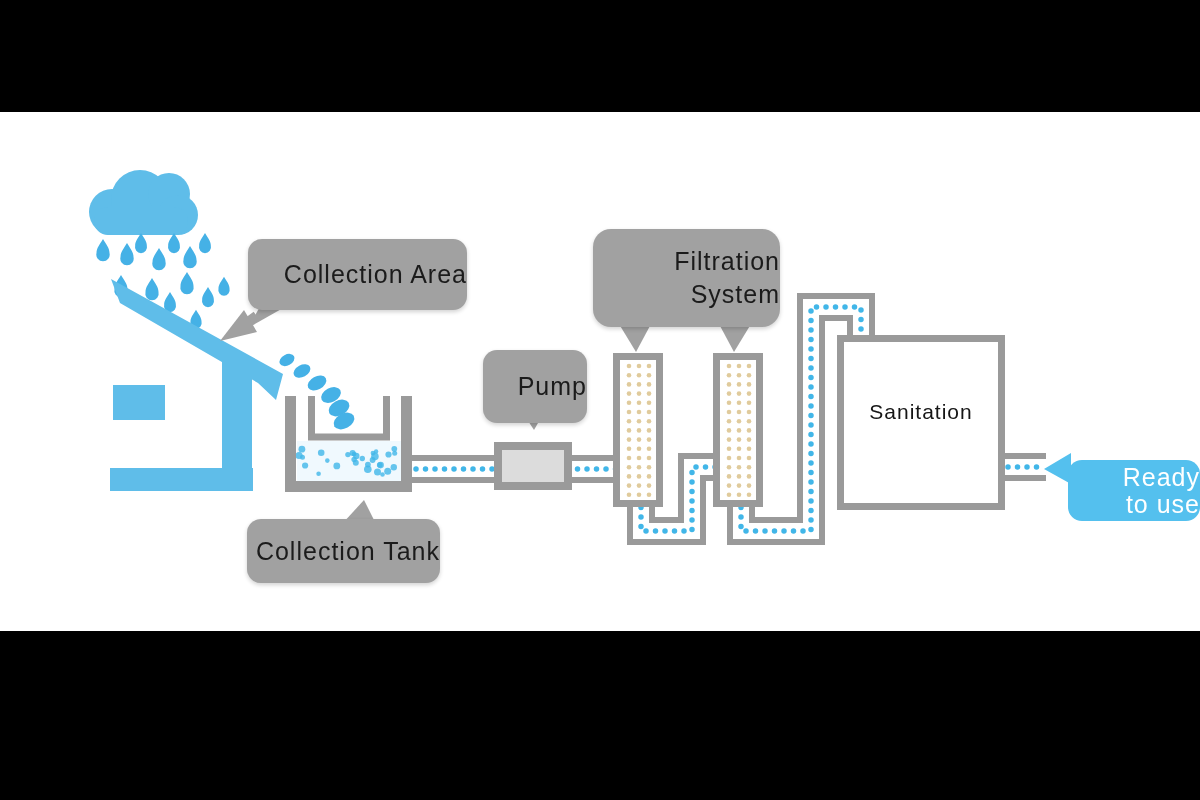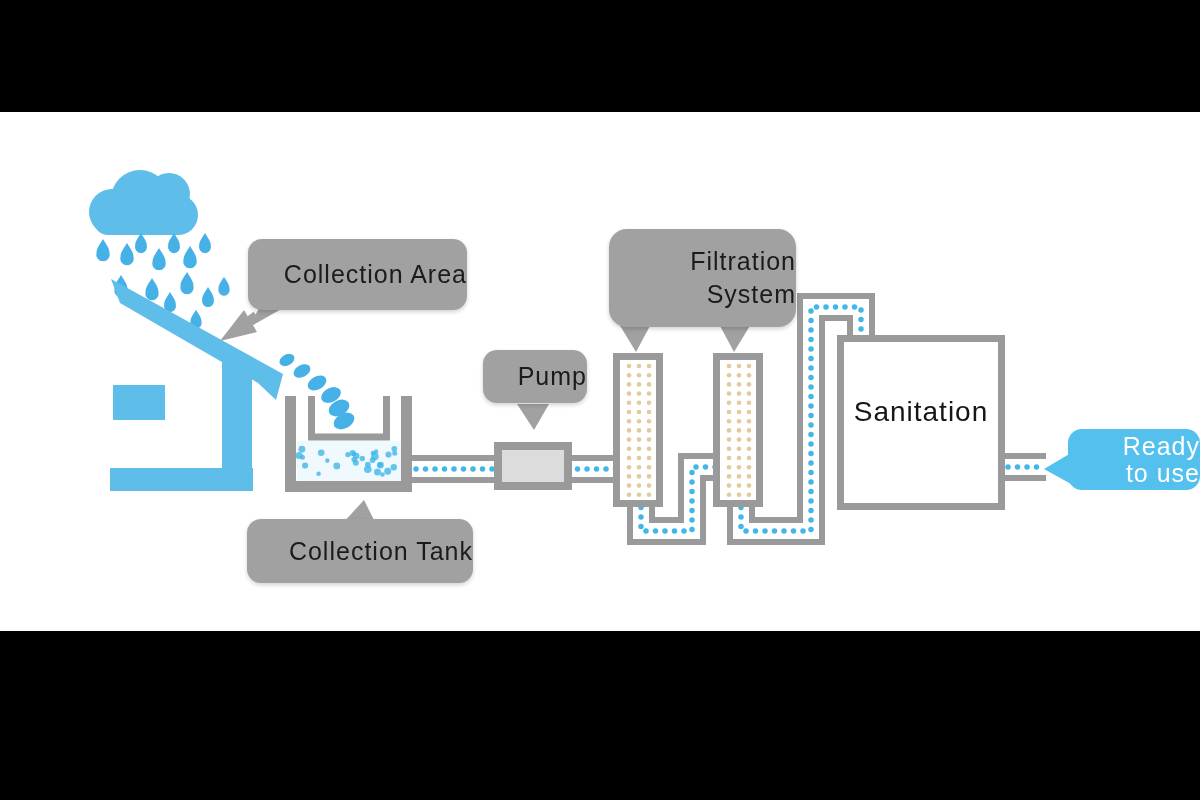"Filtration" #label-filtration { margin-left: 16px -> none }
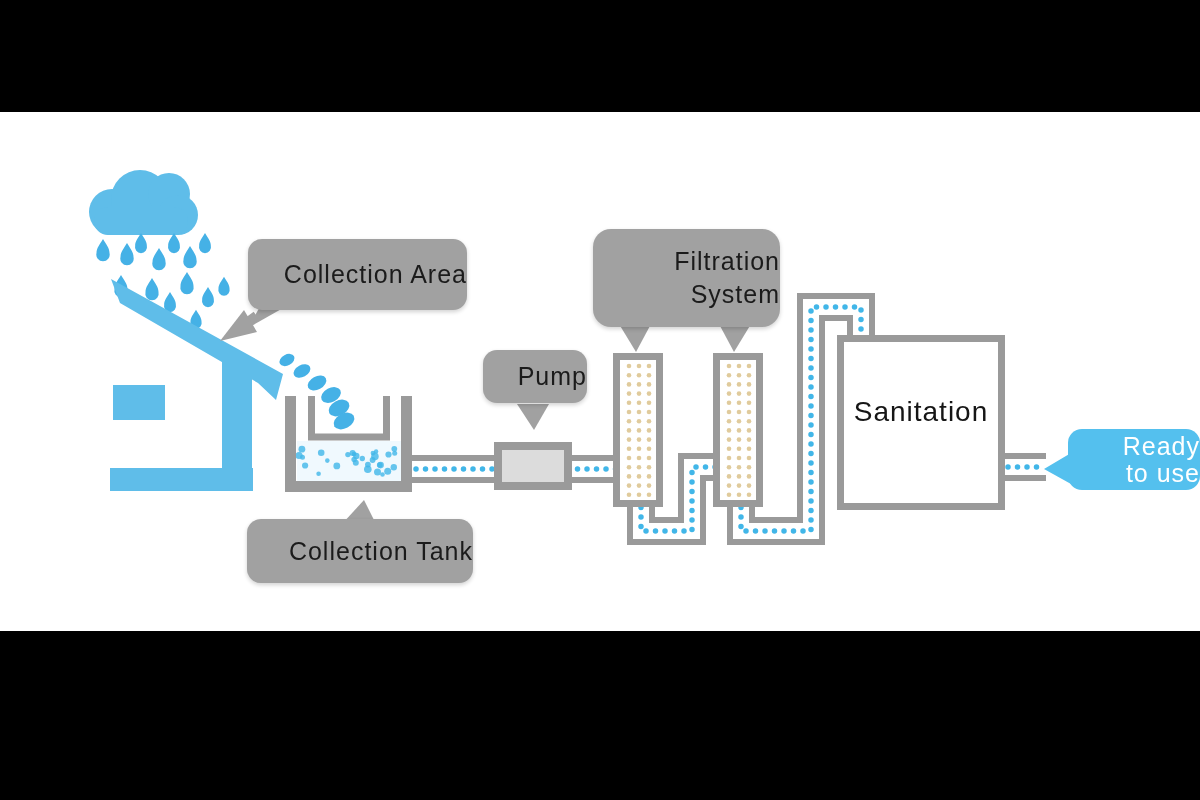"Pump" #label-pump { height: 53px -> 73px }
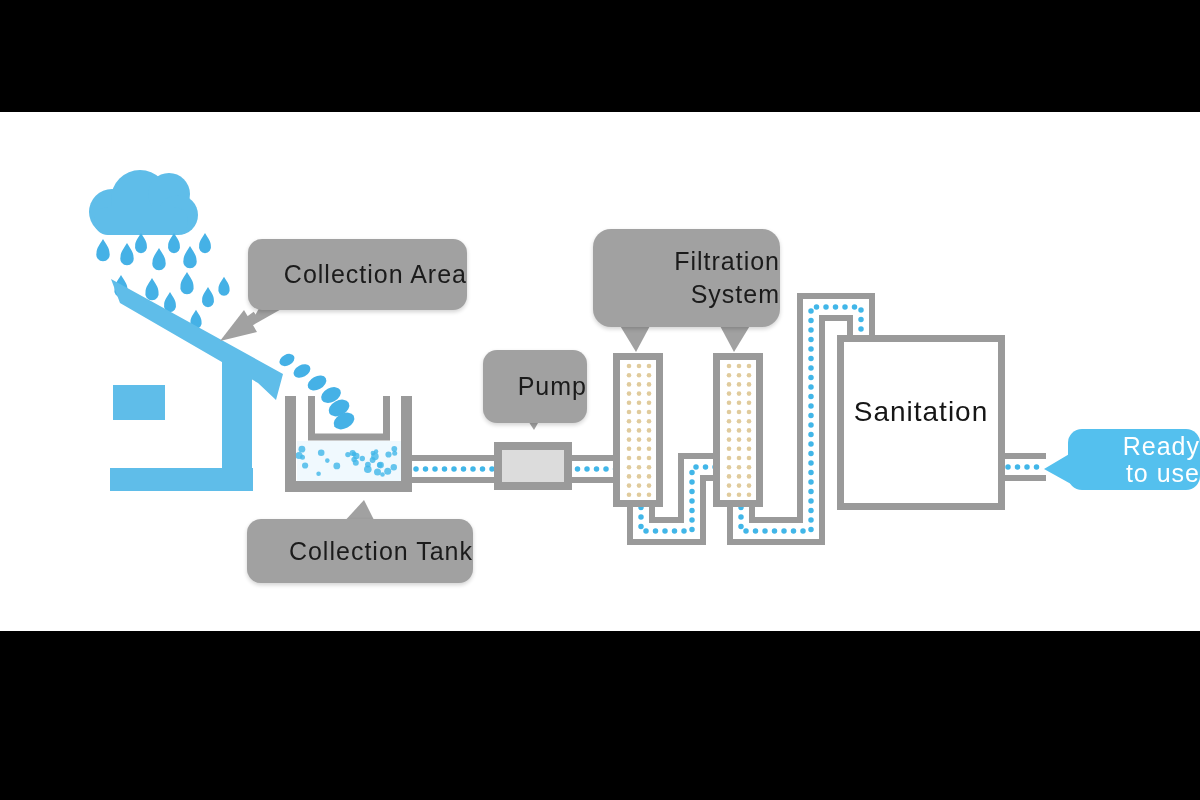"Sanitation" #label-sanitation { font-size: 28px -> 21px }
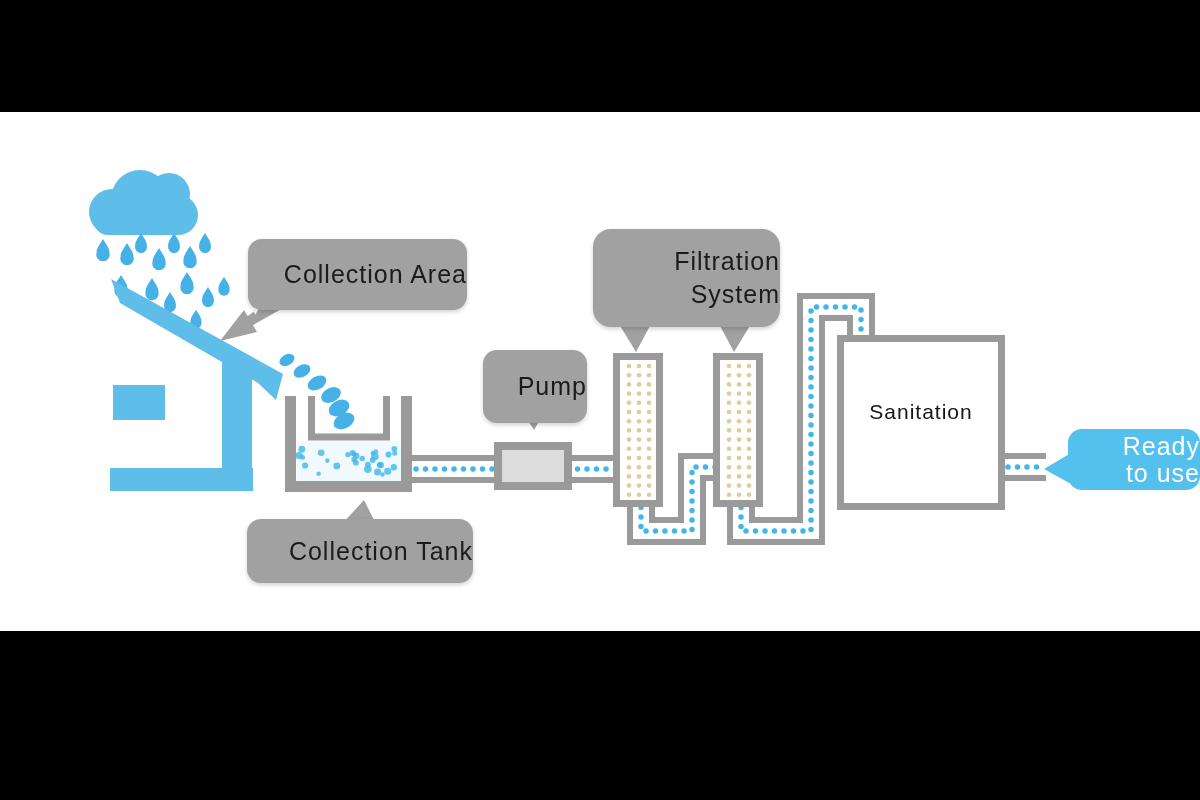"Ready" #label-ready { top: 429px -> 460px }
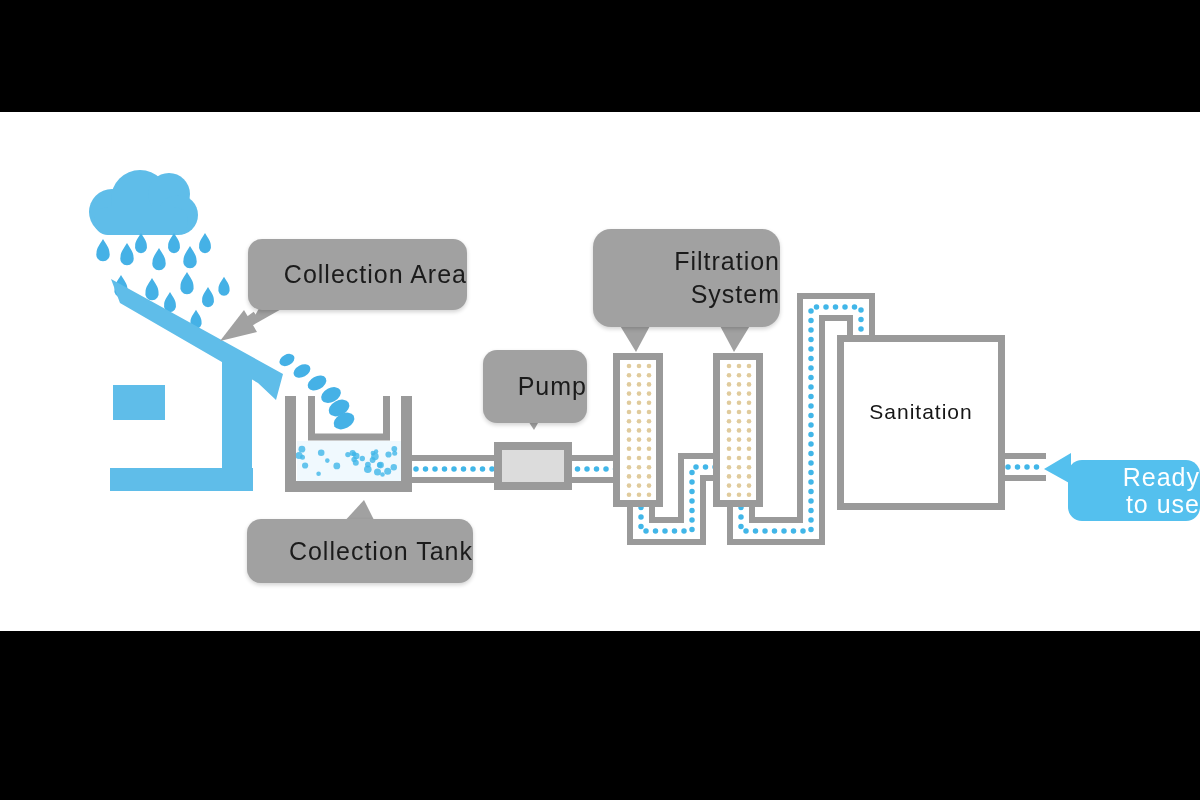"Collection Tank" #label-collection-tank { padding-left: 33px -> none }
